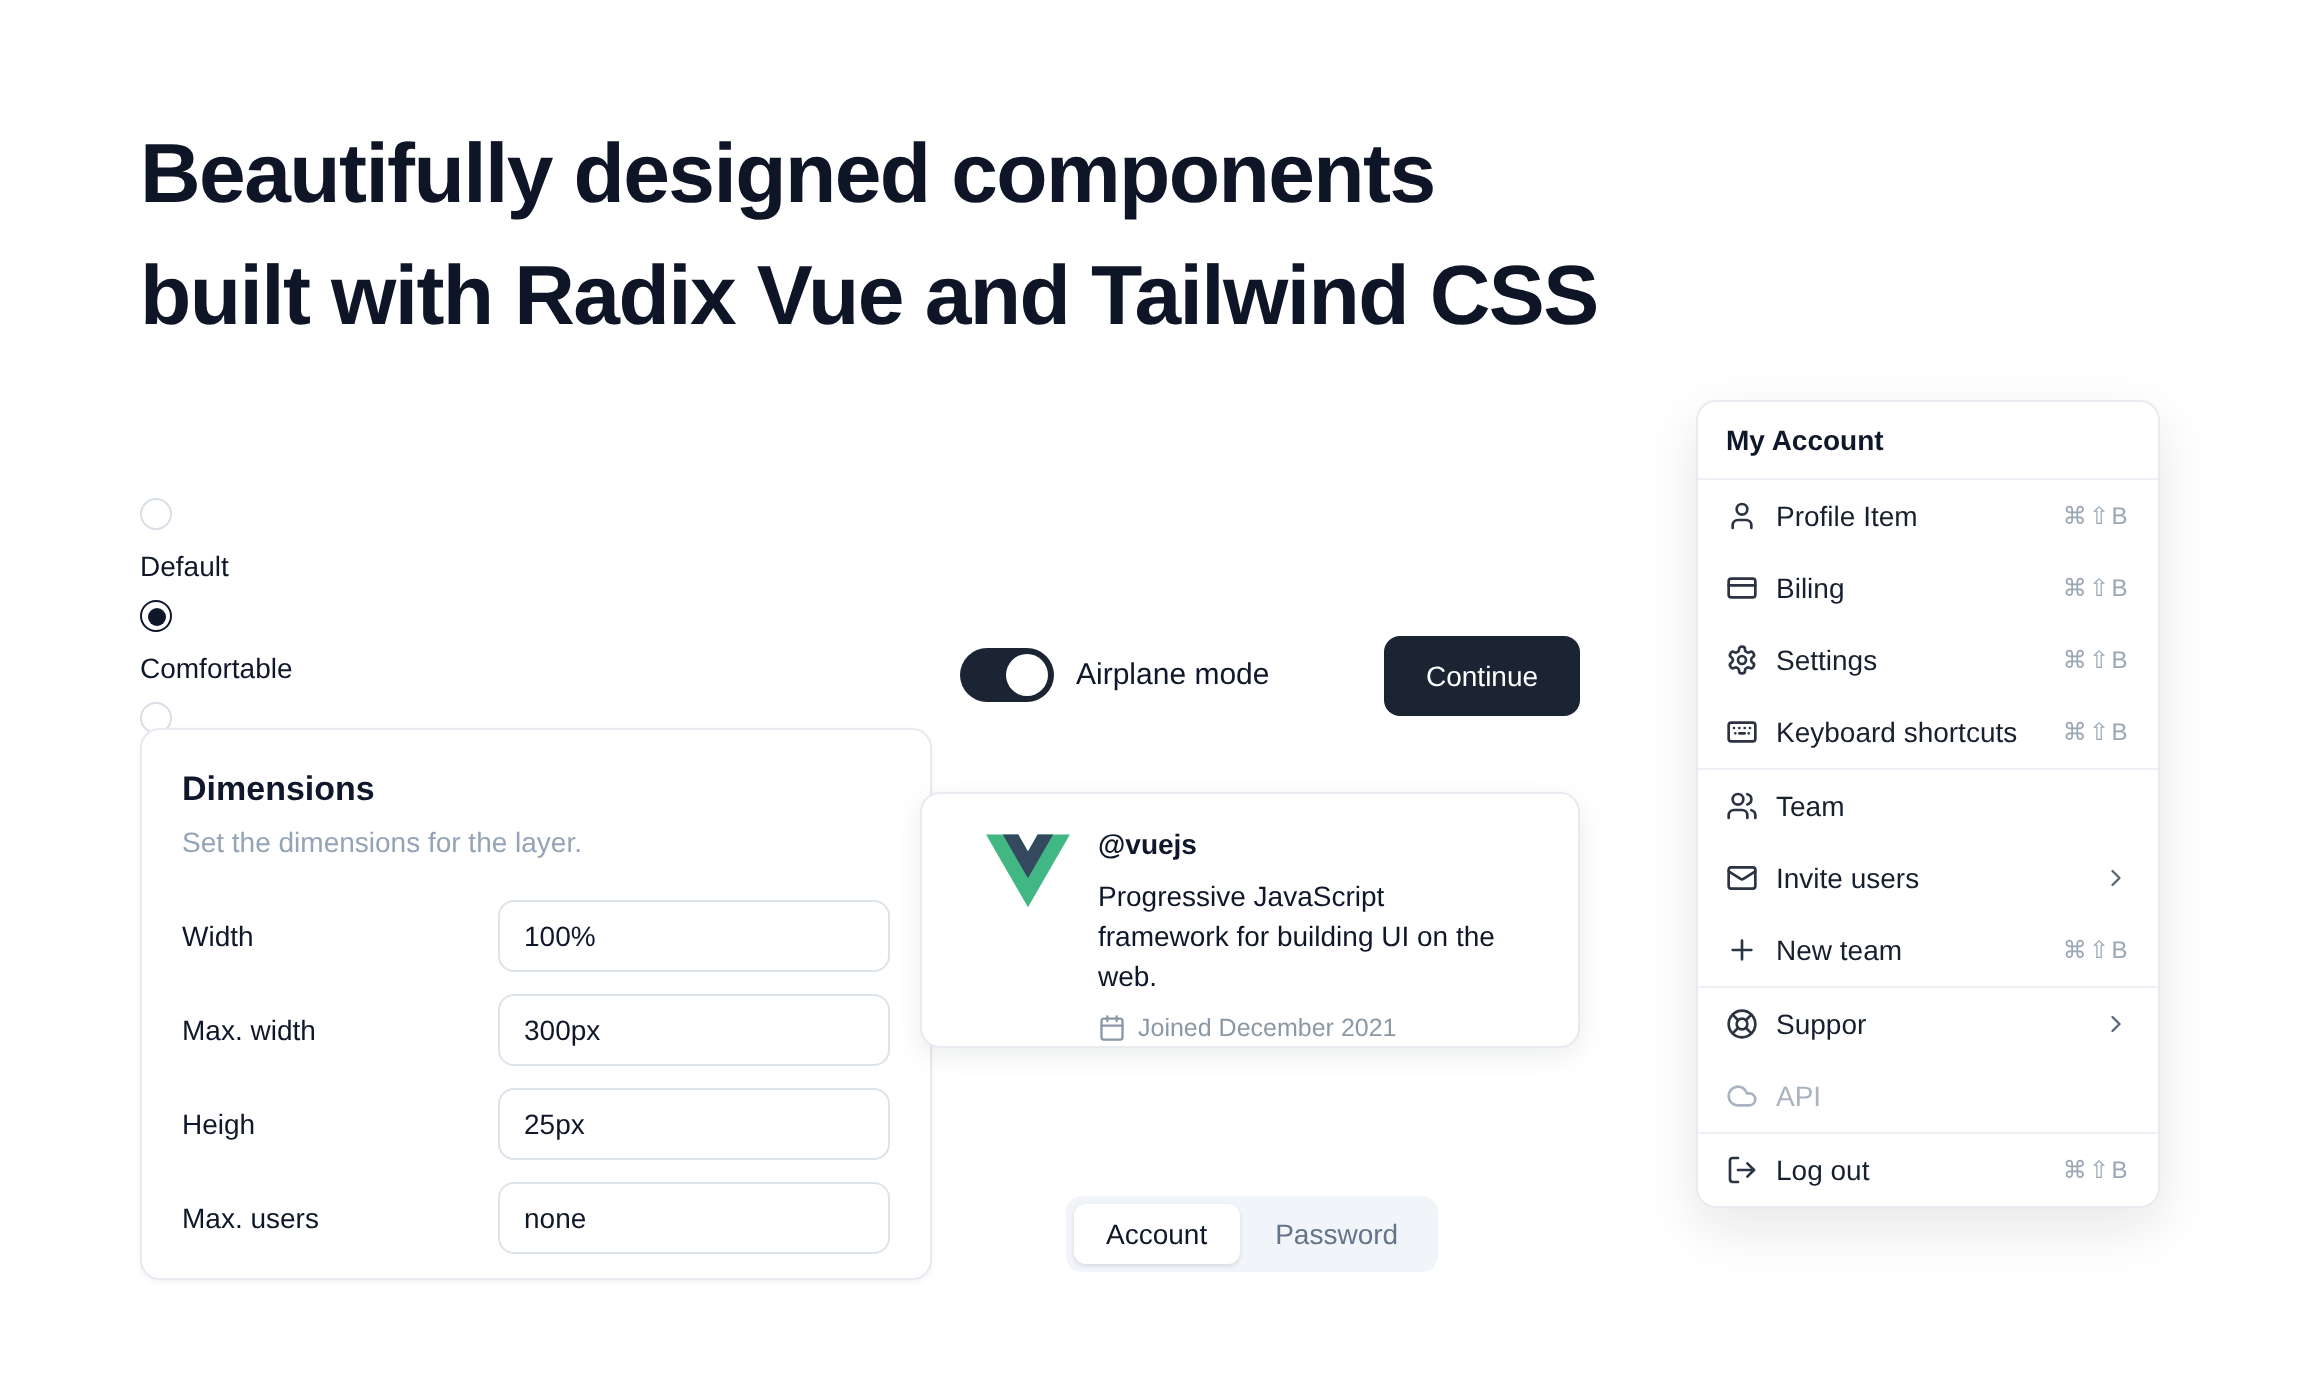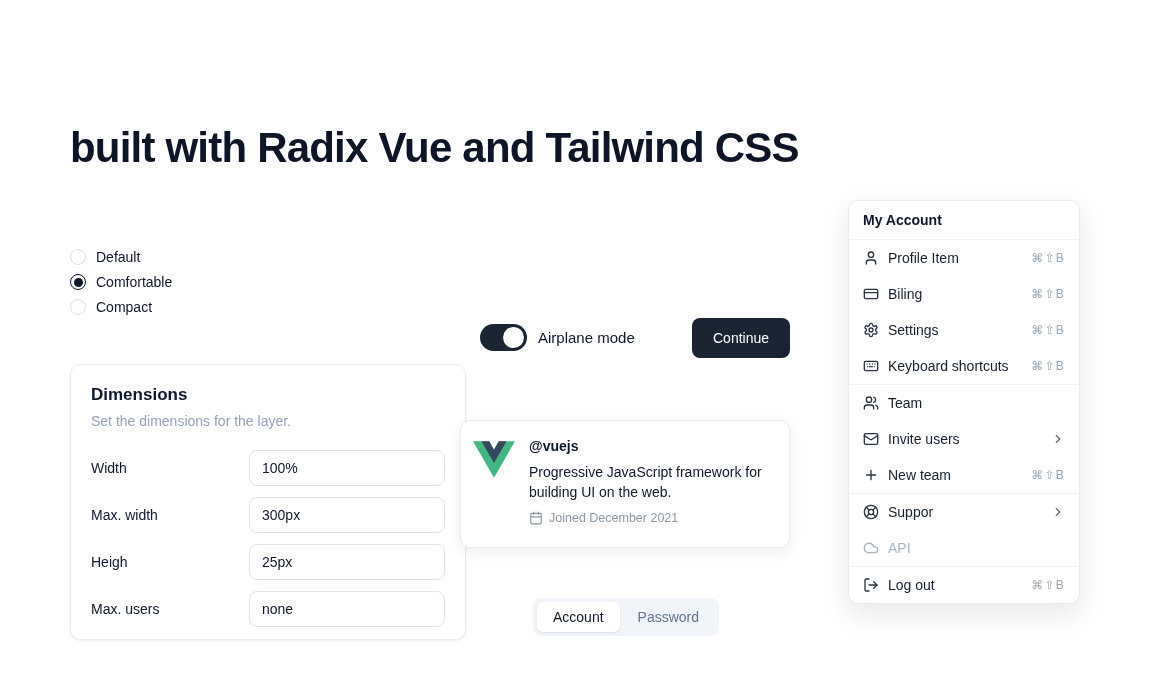"Beautifully designed components" span { html: none -> <span>Beautifully designed components</span> }
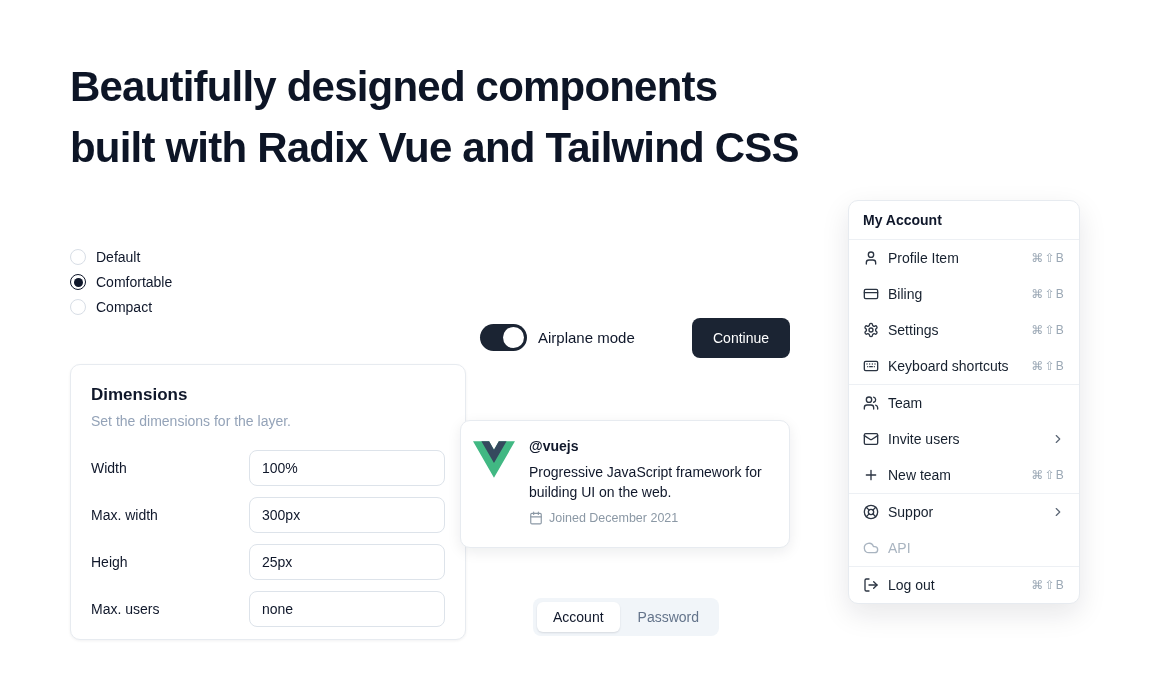"Default" .radio-row { flex-direction: none -> column }
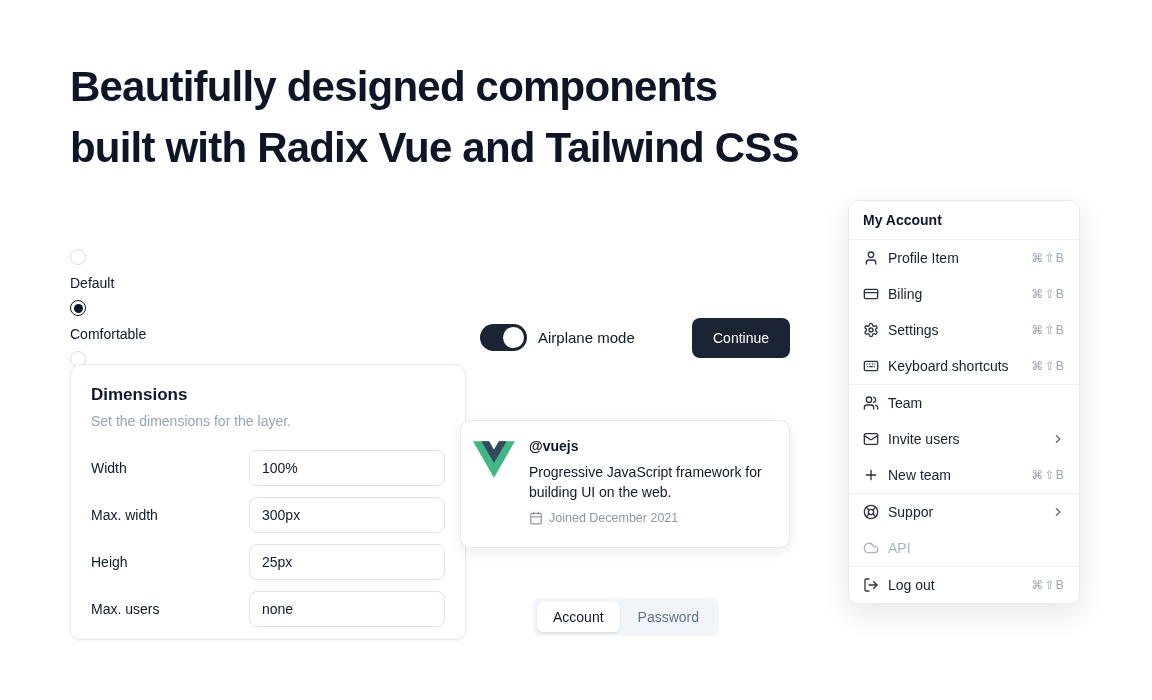"@vuejs" .hovercard { padding: 17px 12px -> 17px 32px; top: 420px -> 396px }
